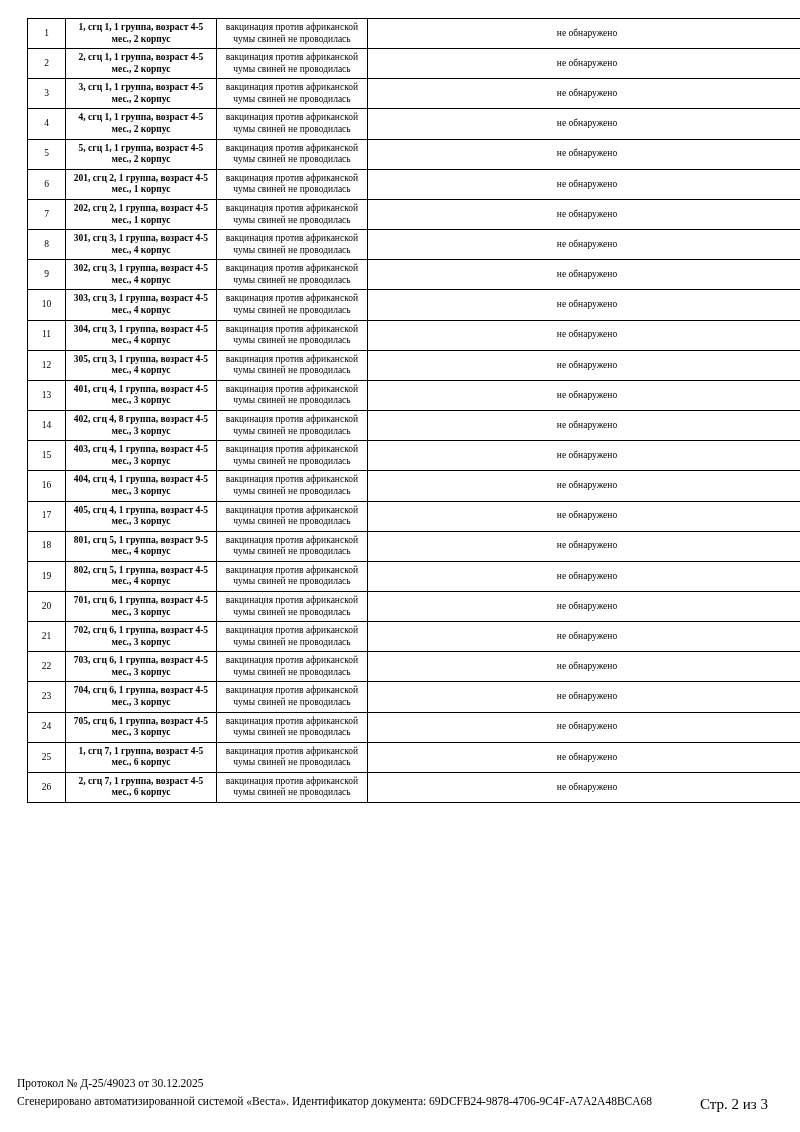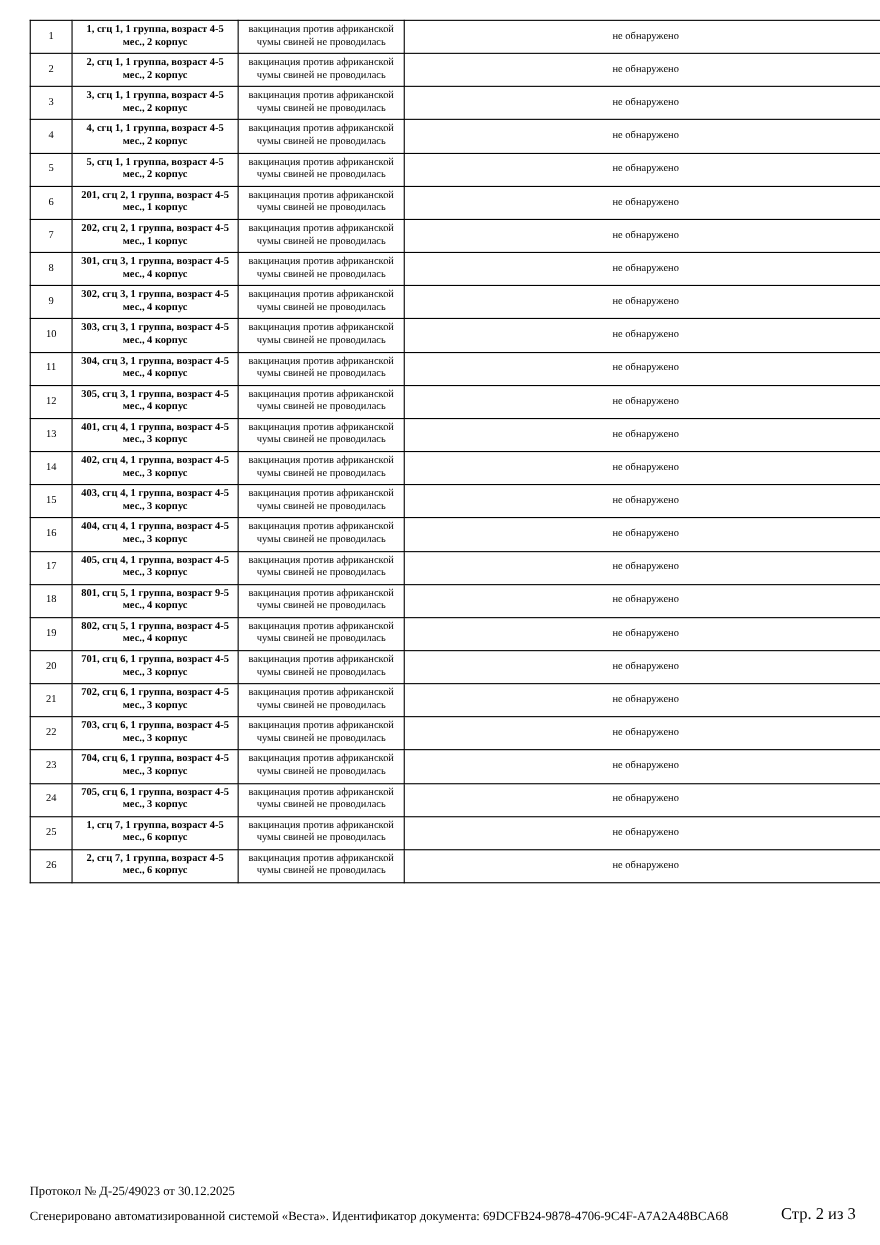"402, сгц 4, 1 группа," td.col-sample { text: 1 -> 8 }
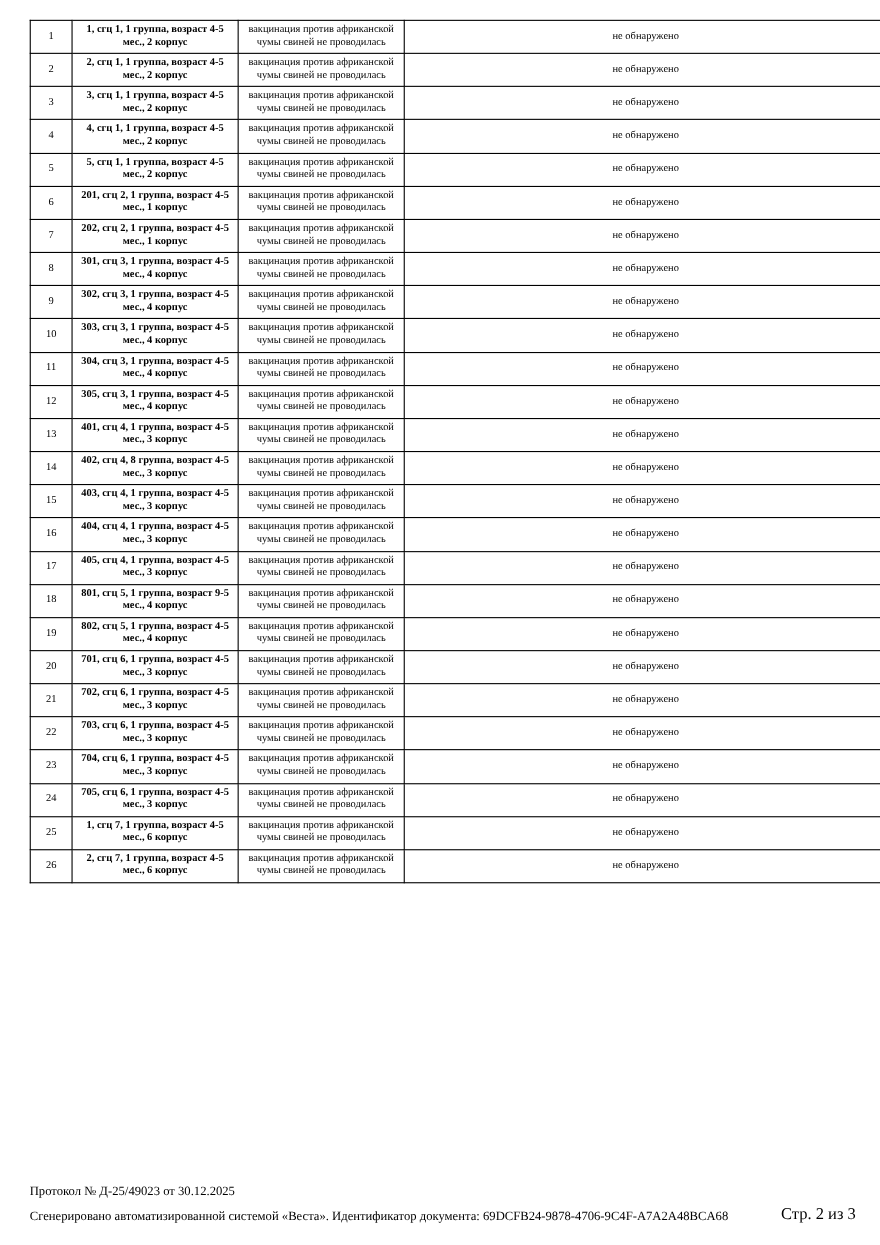"Протокол № Д-25/49023 от 30.12.2025" .footer { left: 27px -> 17px }
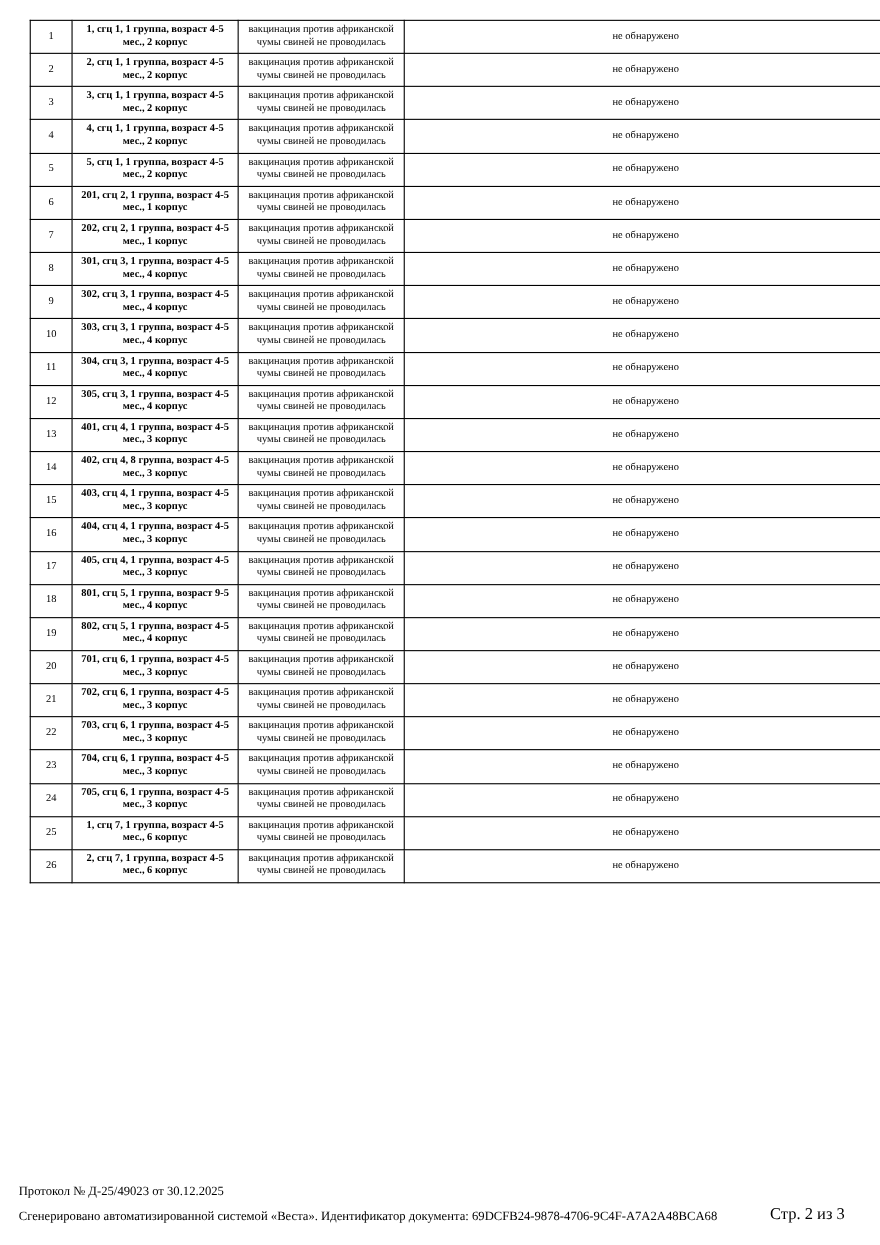"Сгенерировано автоматизированной" .footer-row { align-items: flex-end -> flex-start }
